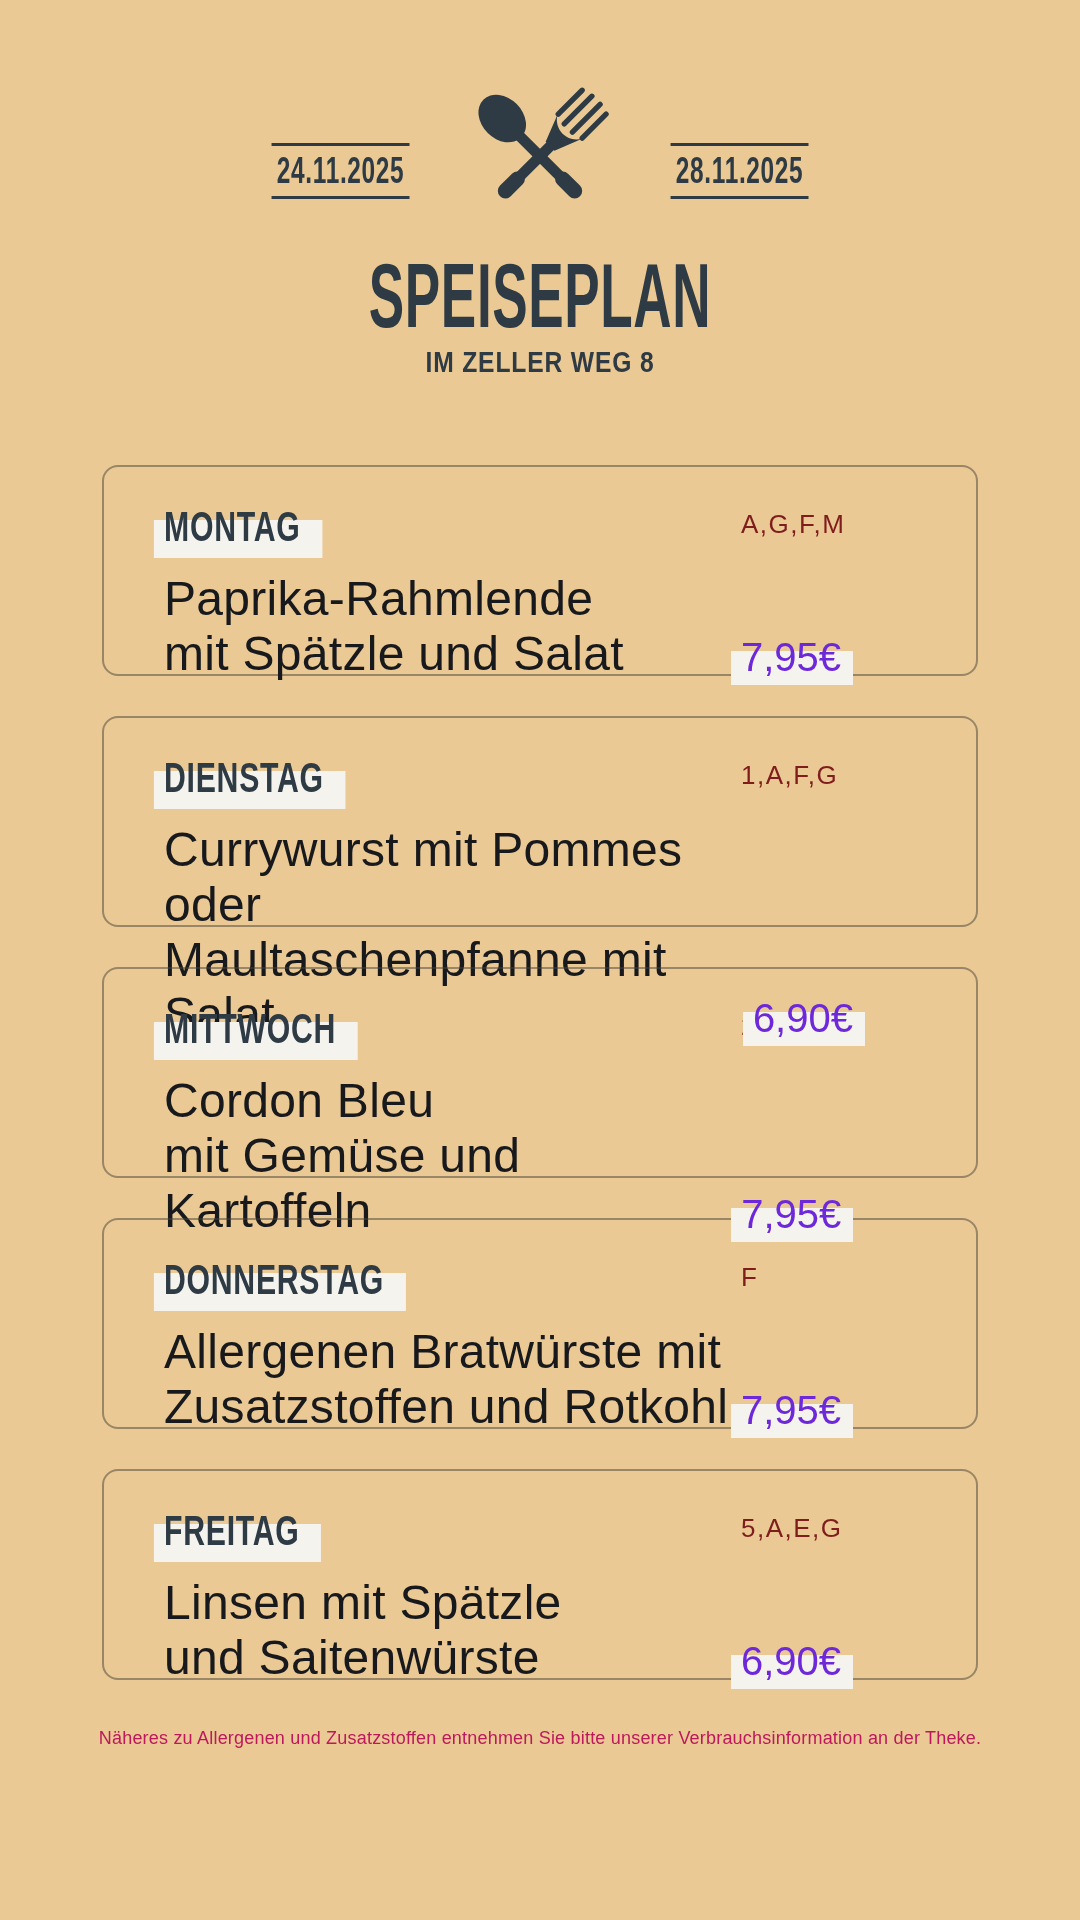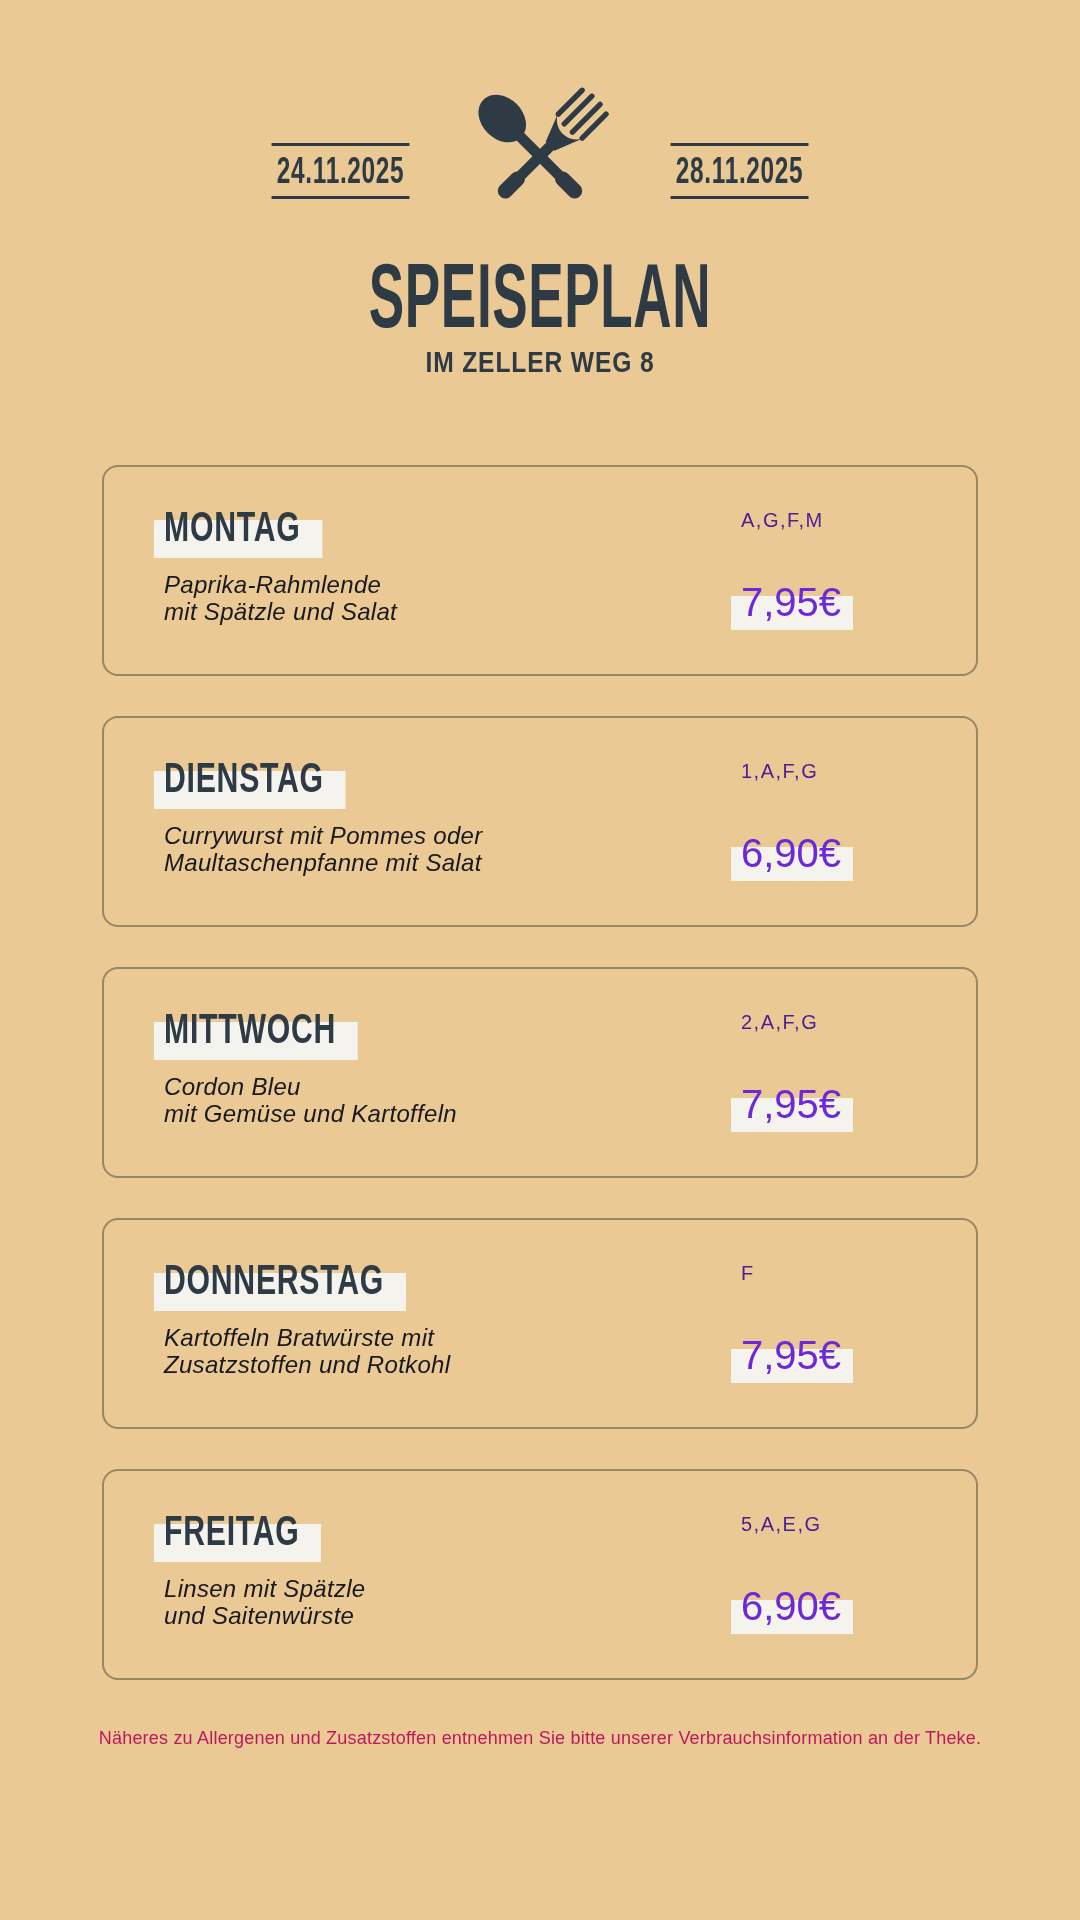"A,G,F,M" .allergens { color: #4c1d95 -> #7f1d1d; font-size: 20px -> 26px }
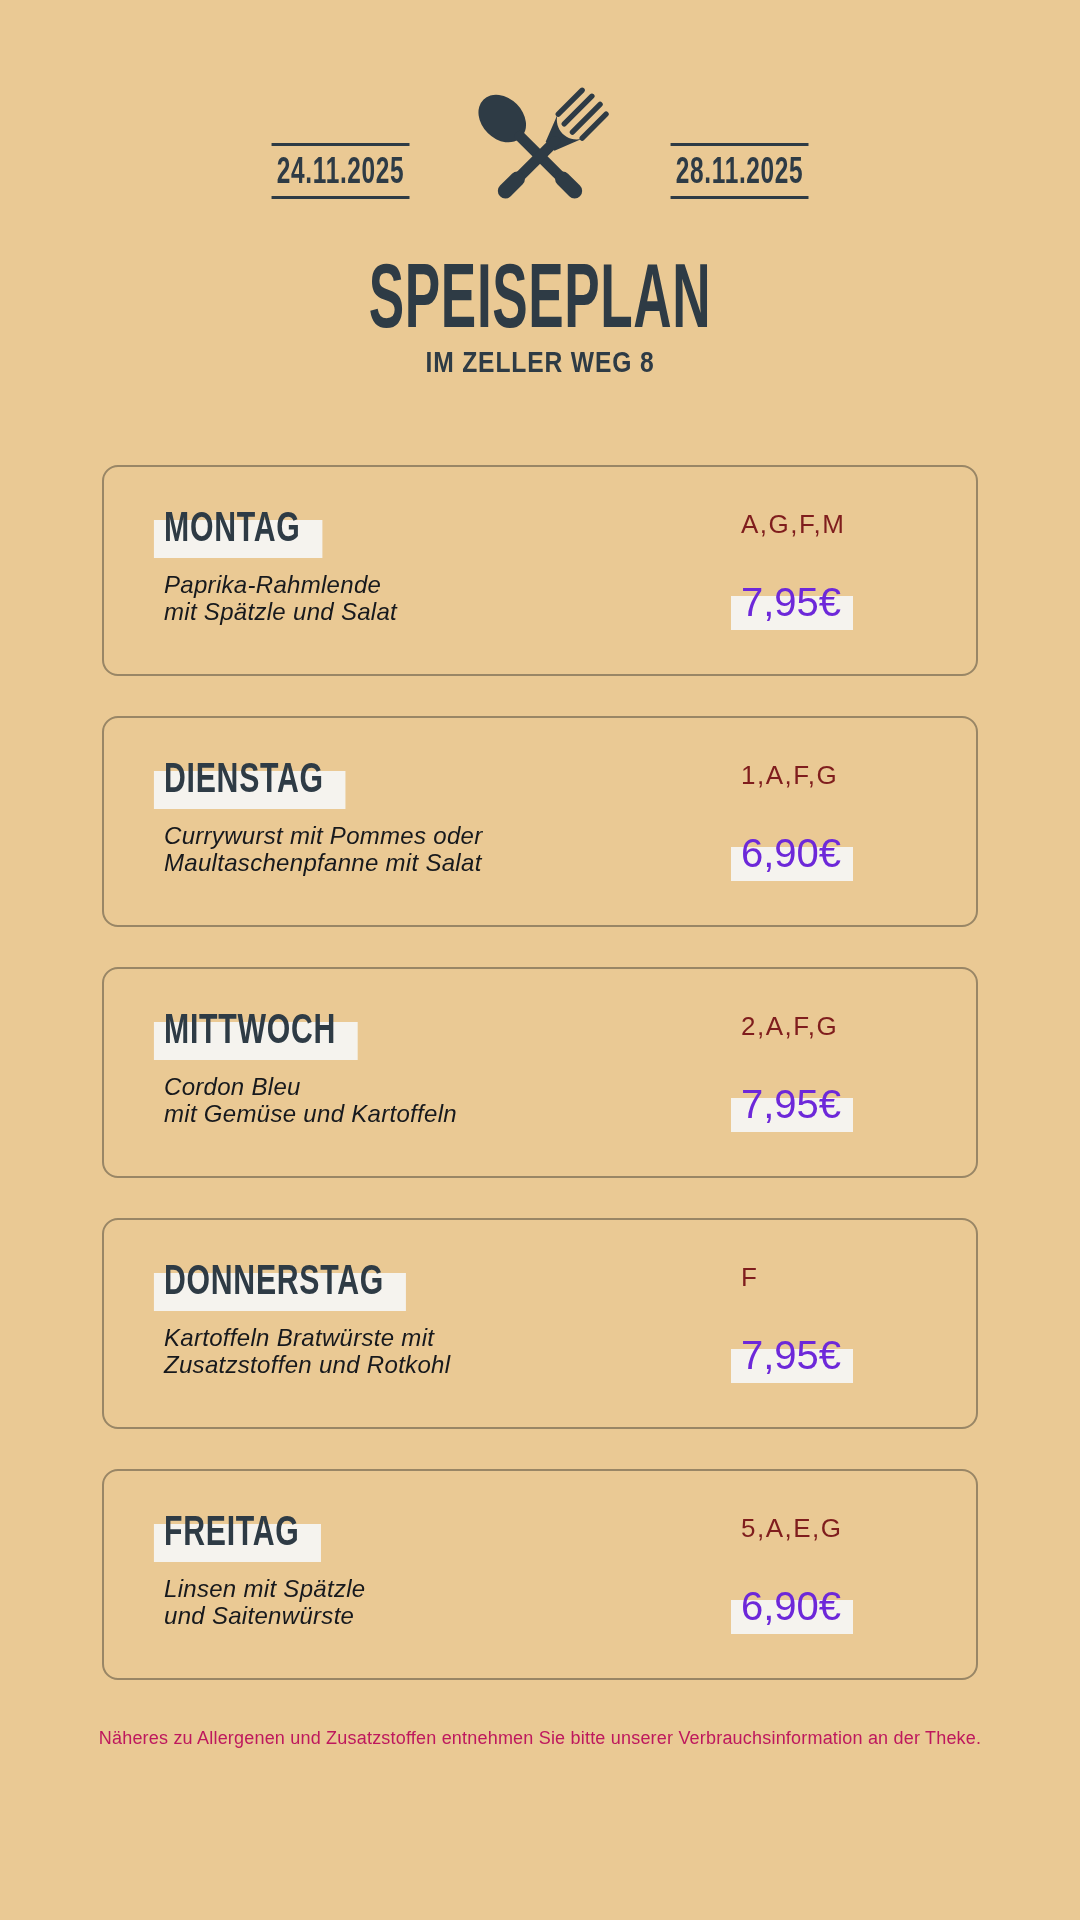"Paprika-Rahmlende" .dish { font-size: 24px -> 48px; font-style: italic -> none }
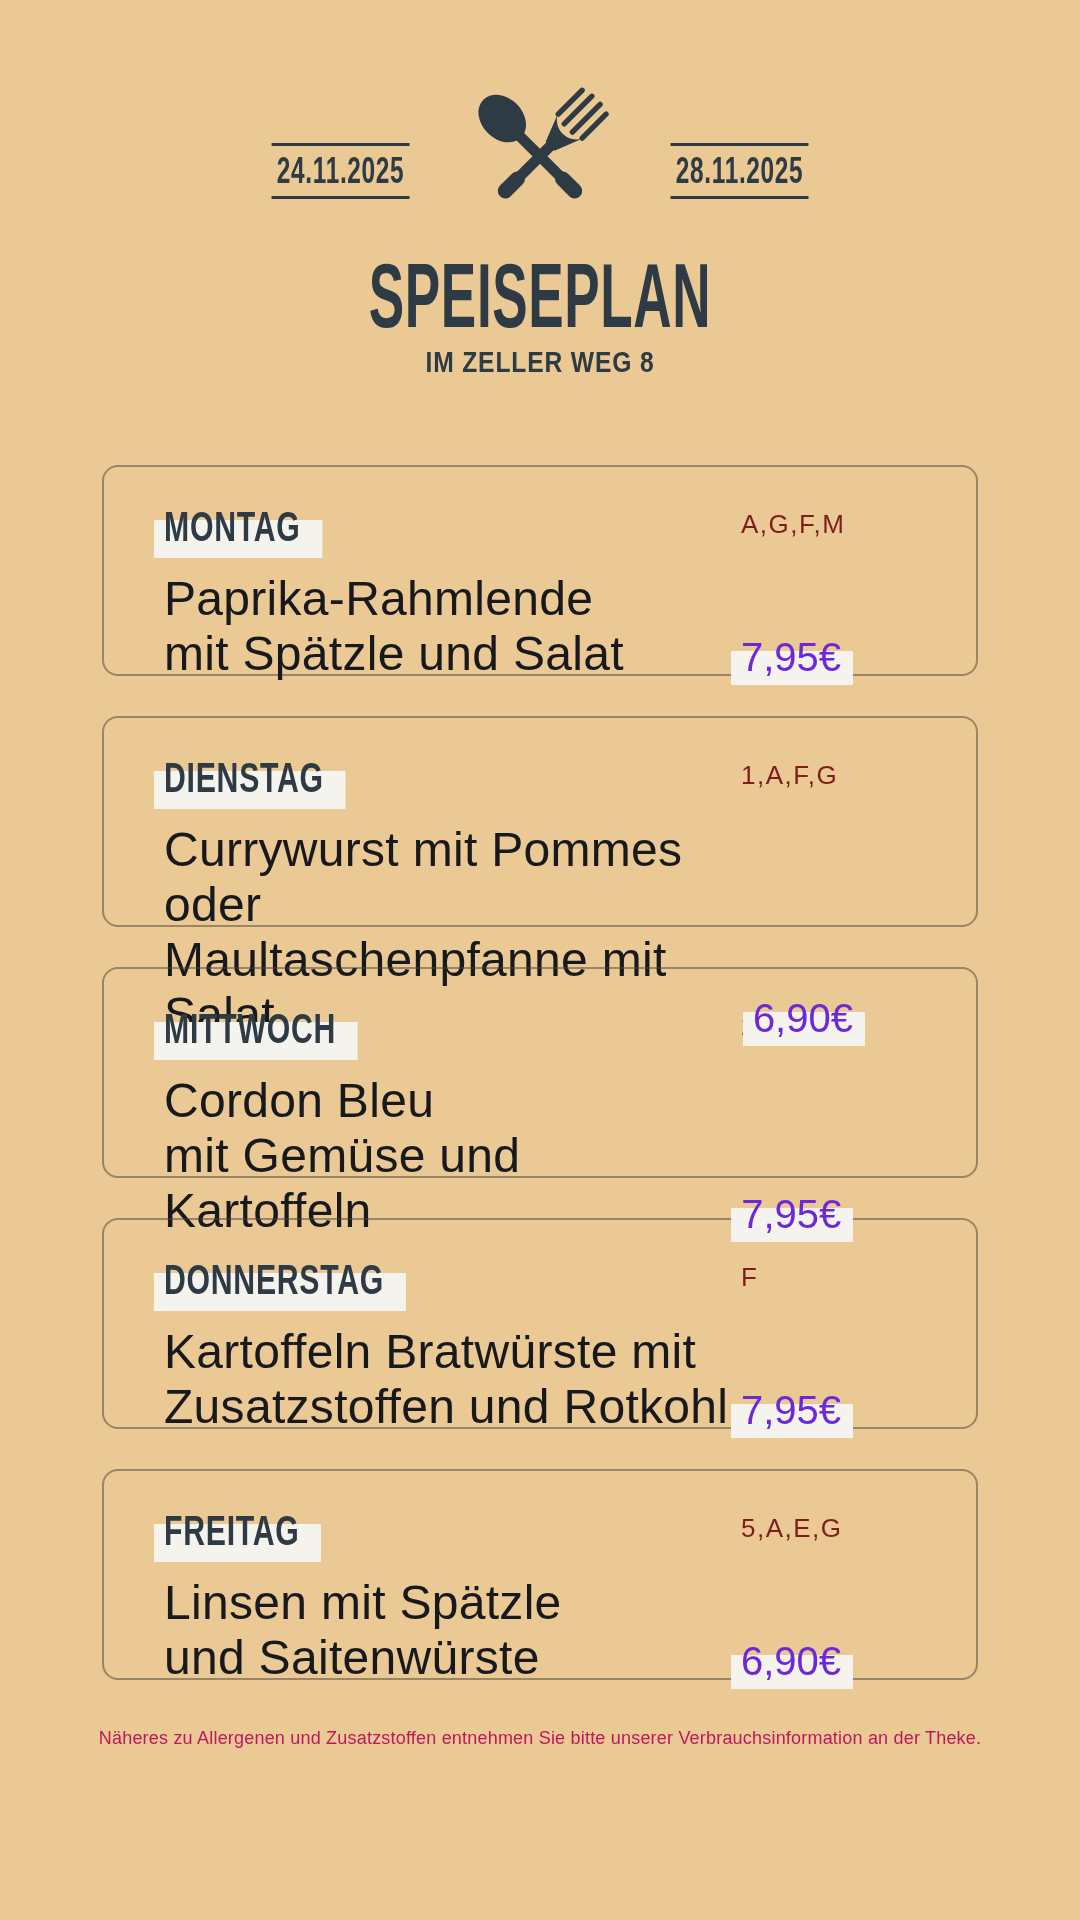"Kartoffeln Bratwürste mit" div { text: Kartoffeln -> Allergenen }
